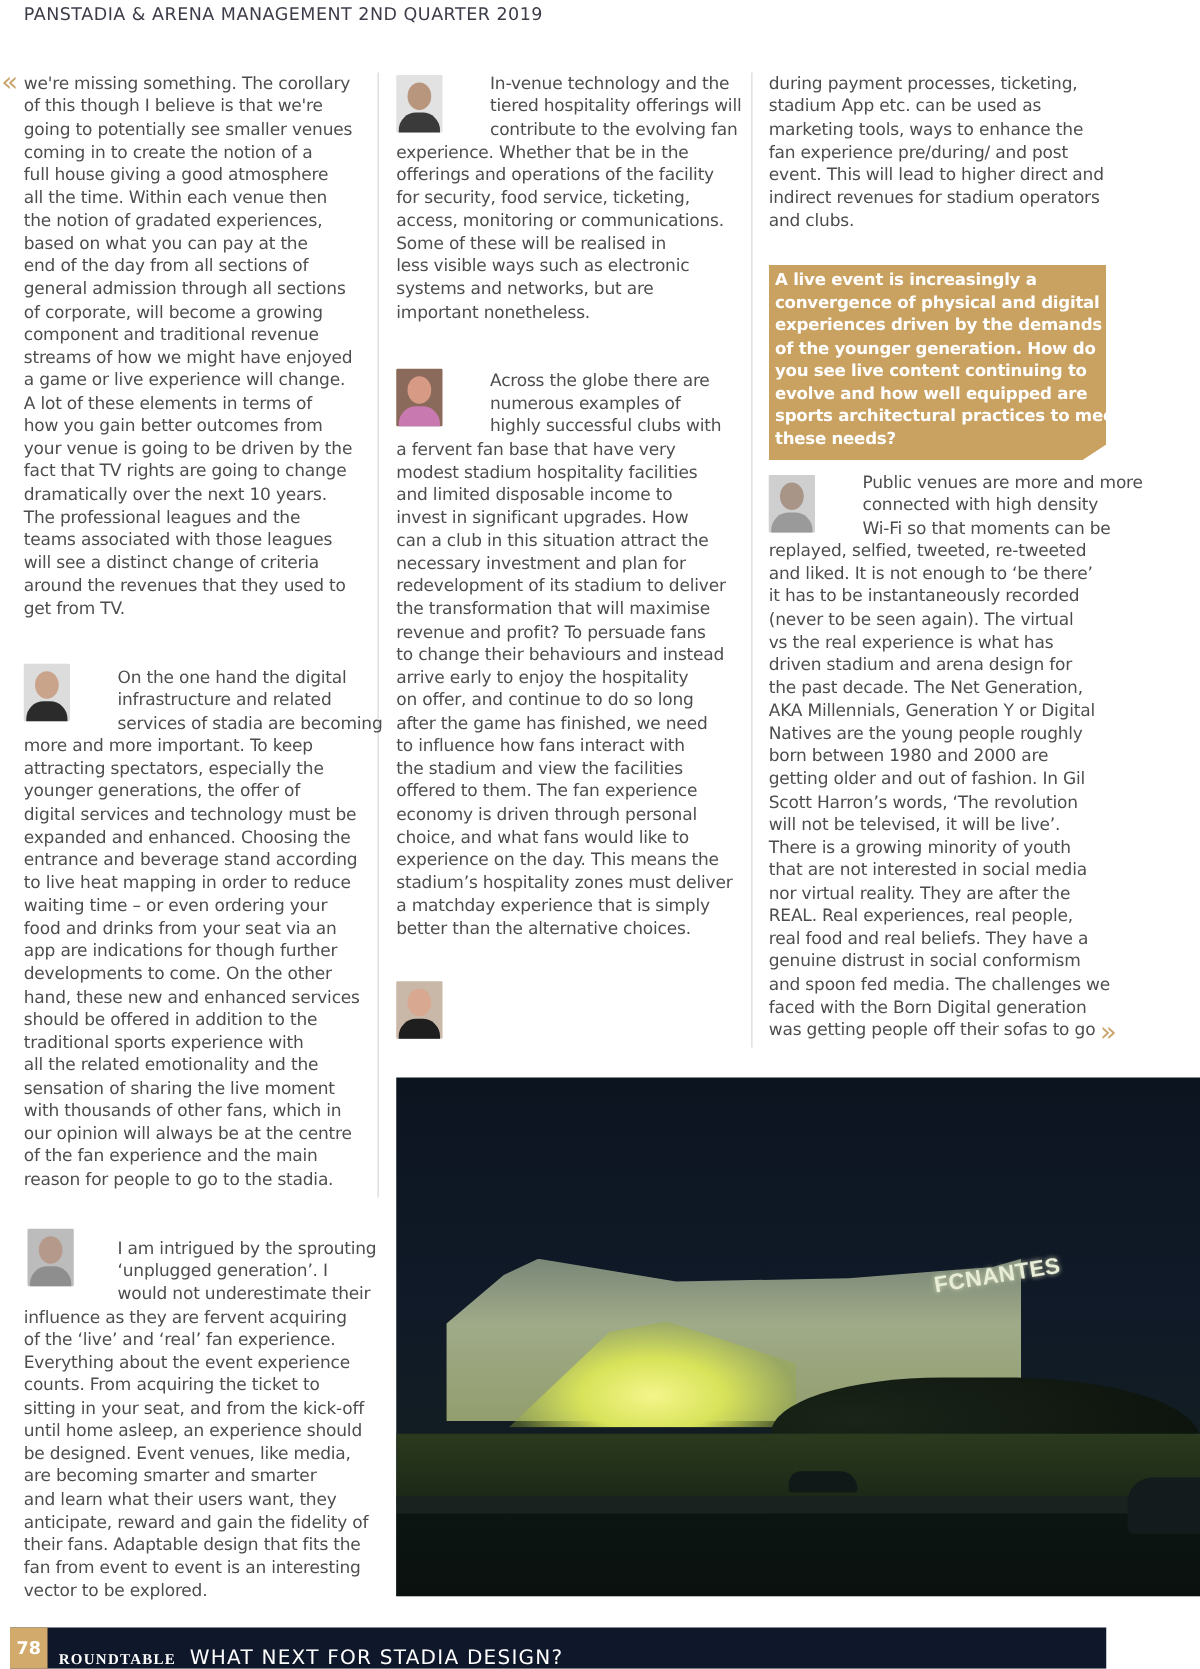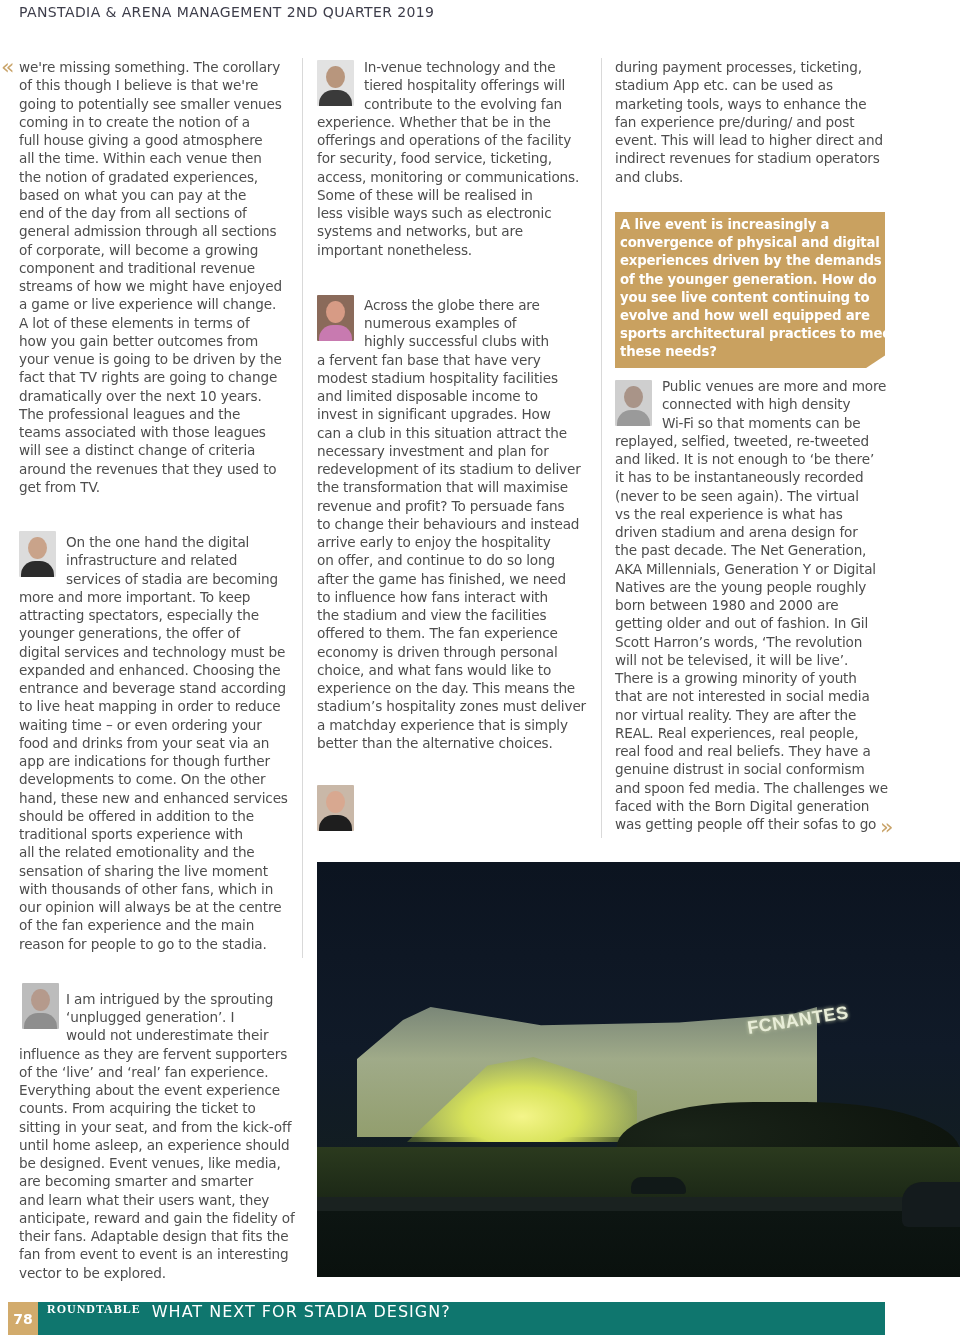"In-venue technology and the" .para .line.indent { padding-left: 47px -> 75px }
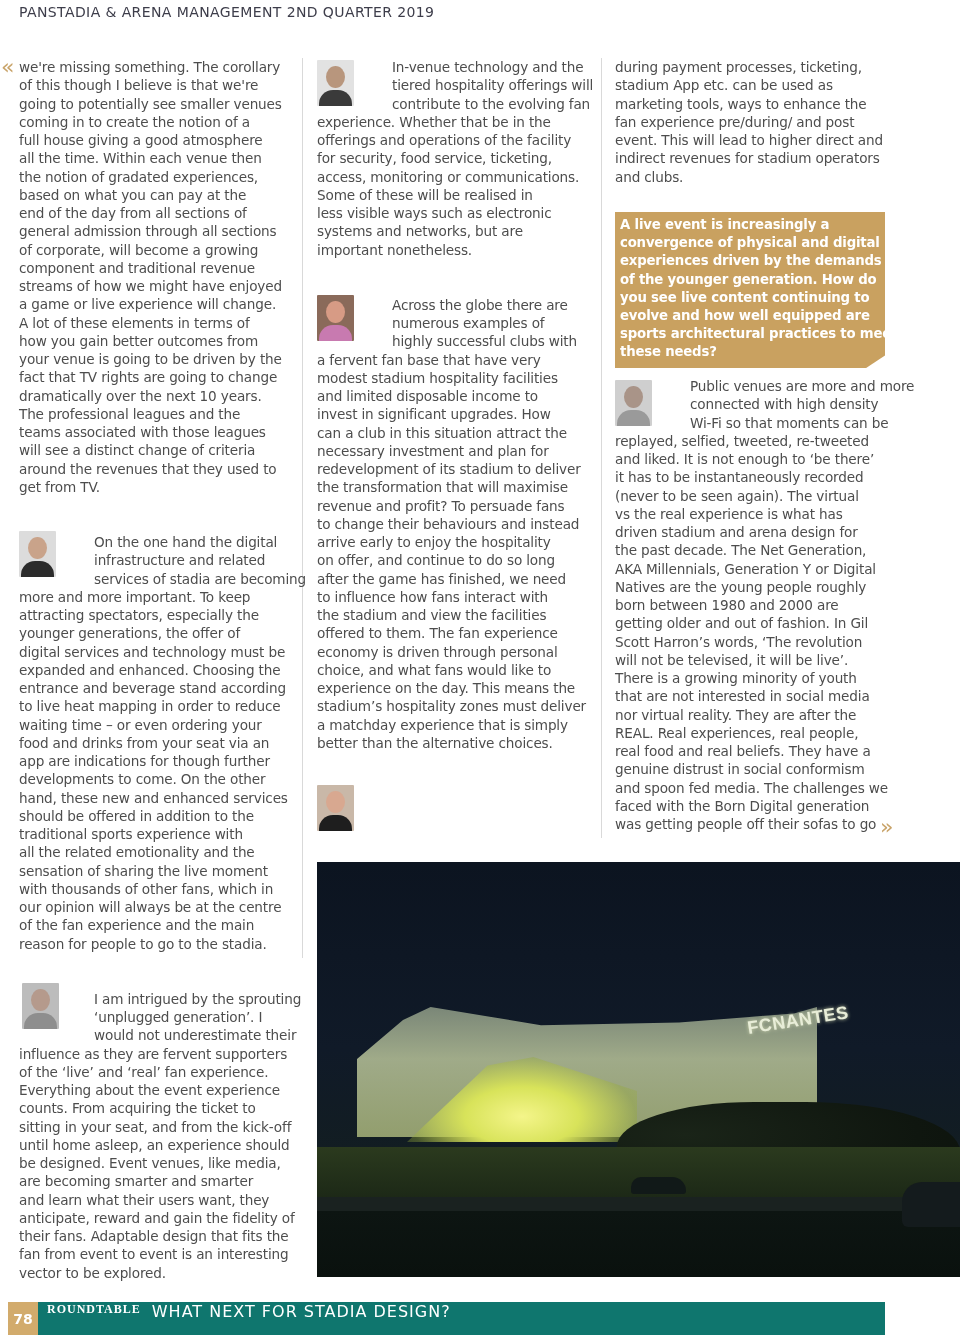"influence as they are fervent" span.line { text: supporters -> acquiring }
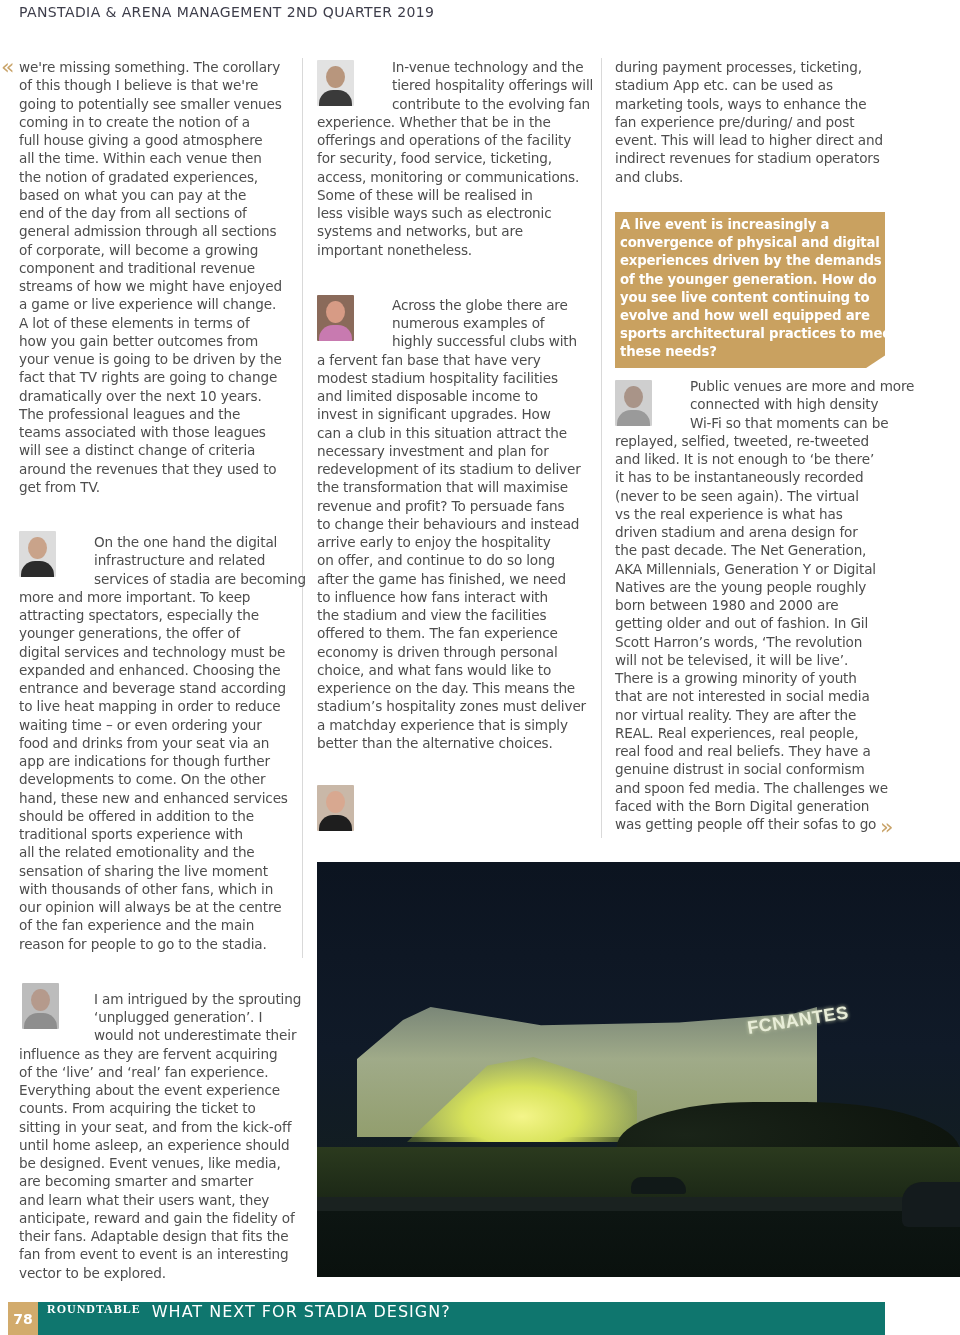"78" .footer-bar { align-items: flex-start -> flex-end; background: #0f766e -> #0f172a }
